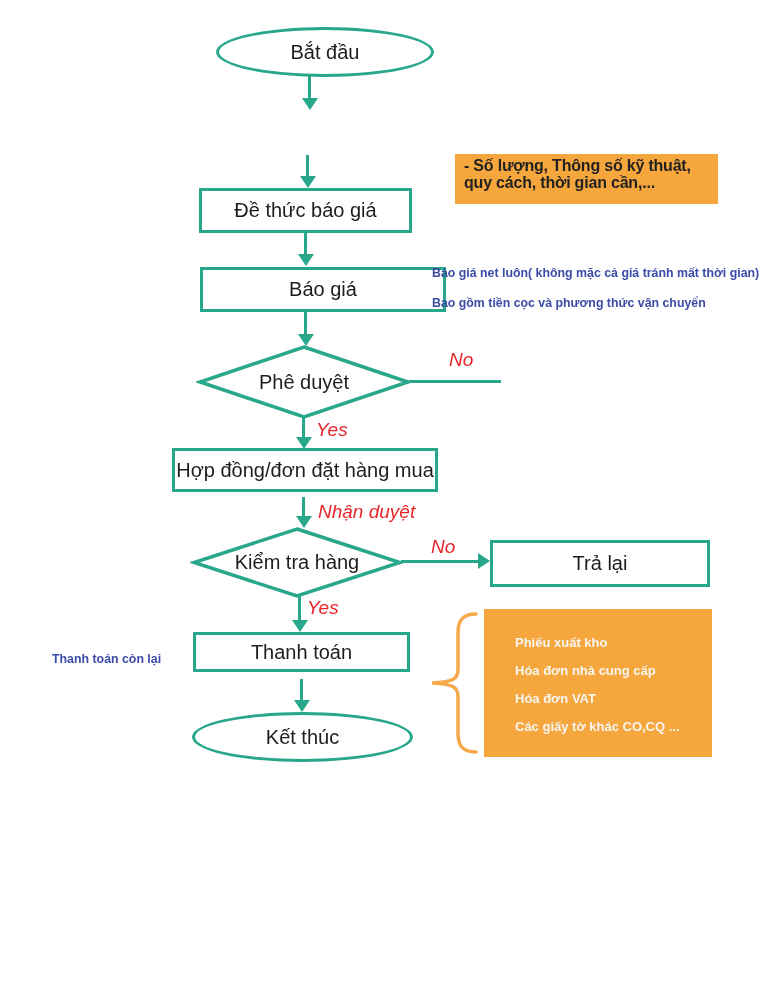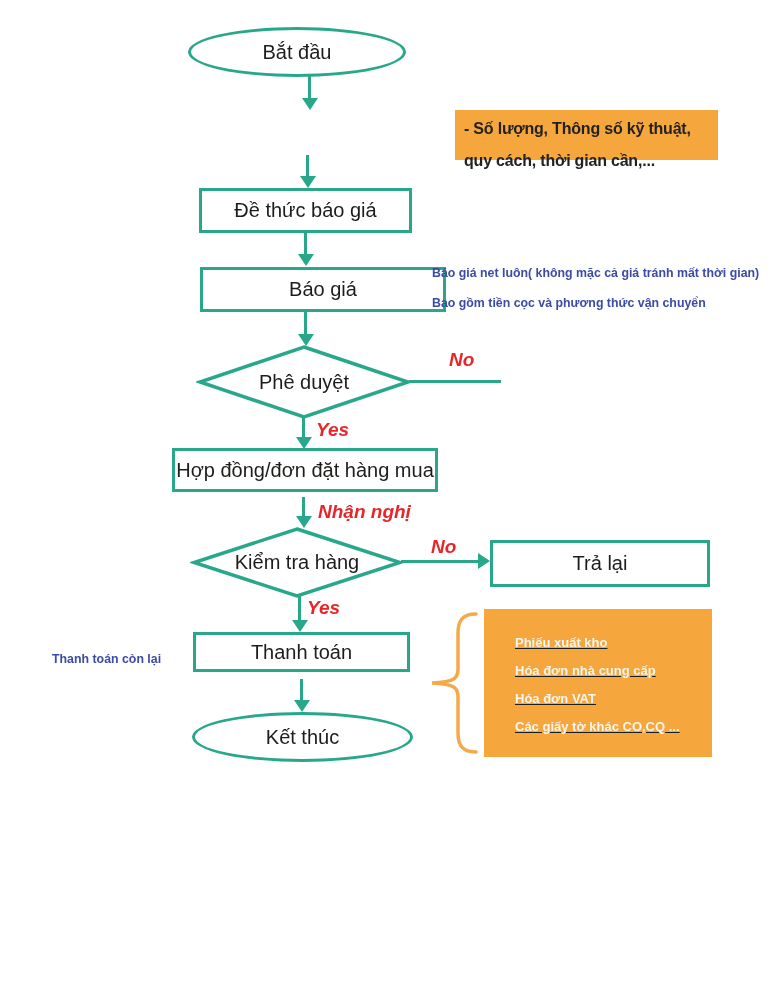"Bắt đầu" div.node { left: 188px -> 216px }
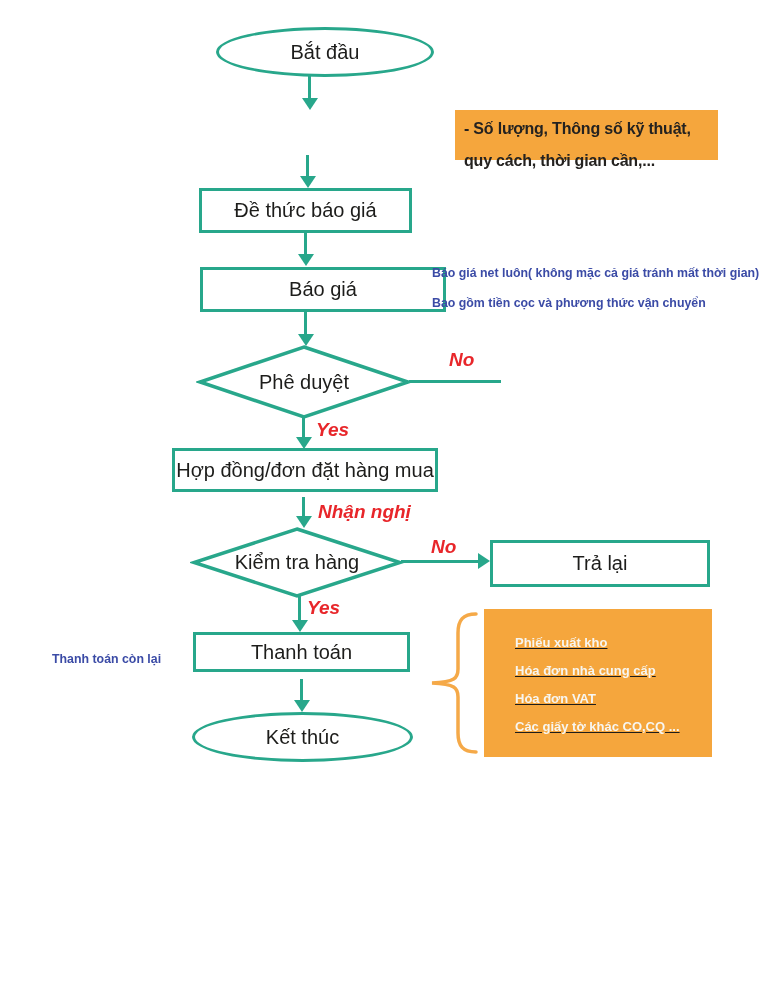"- Số lượng, Thông số" .note-orange { line-height: 32px -> 17px; margin-top: none -> 44px }
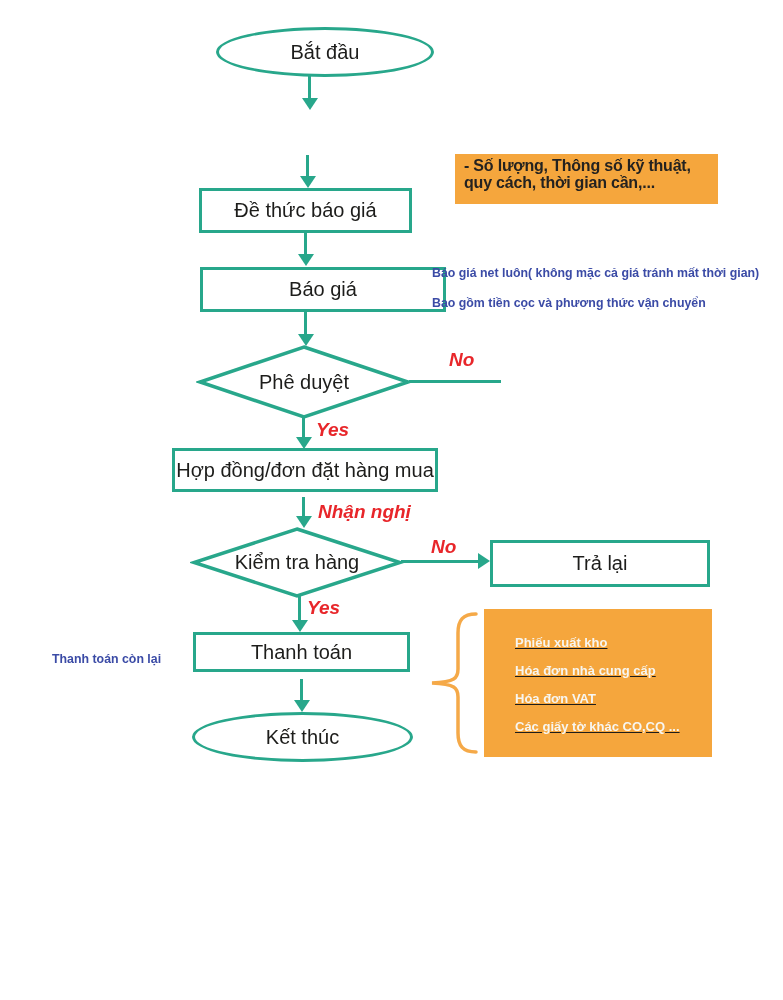"No" .red-label { font-weight: bold -> normal }
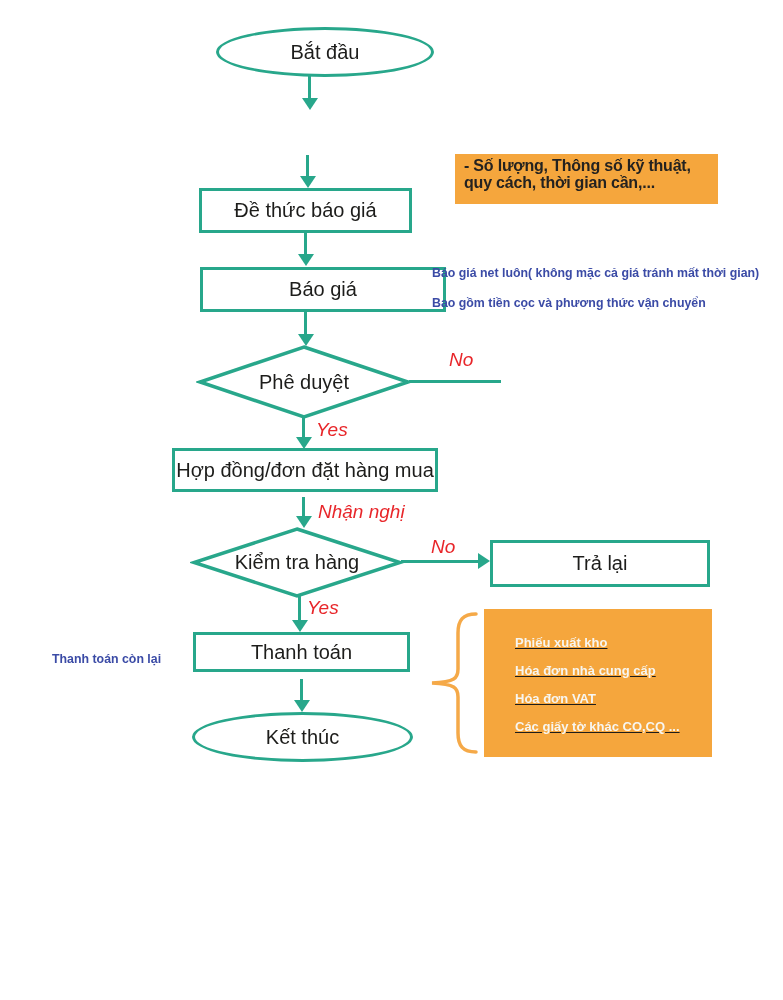"Nhận nghị" div.red-label { text: nghị -> duyệt }
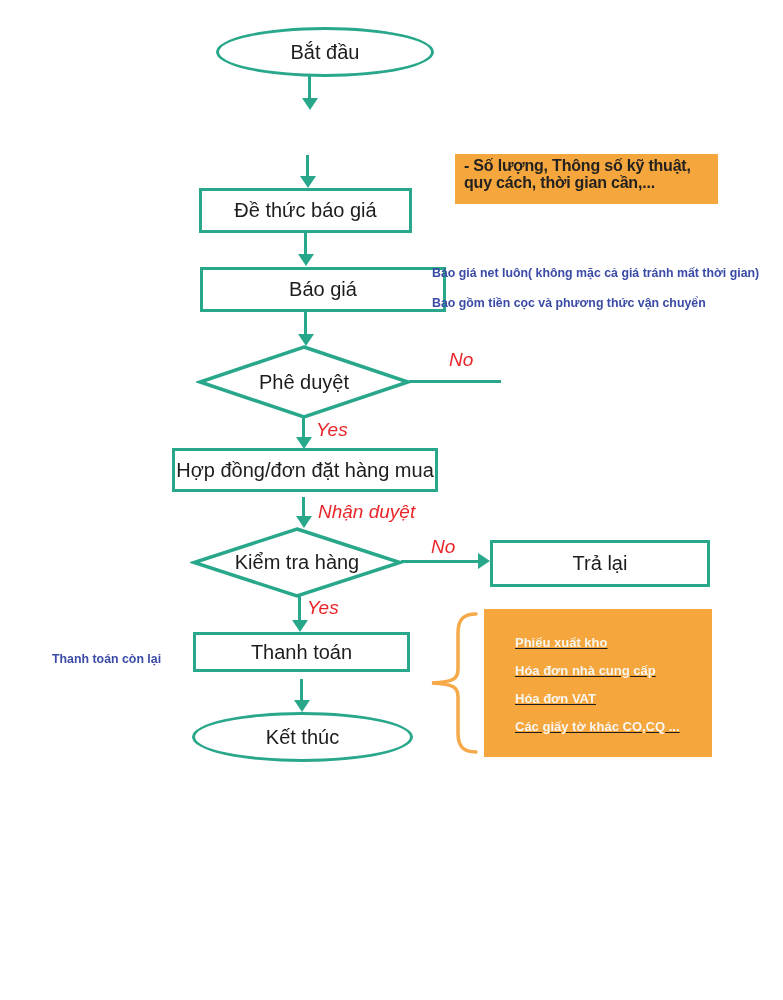"Phiếu xuất kho" .doc-box { text-decoration: underline -> none }
